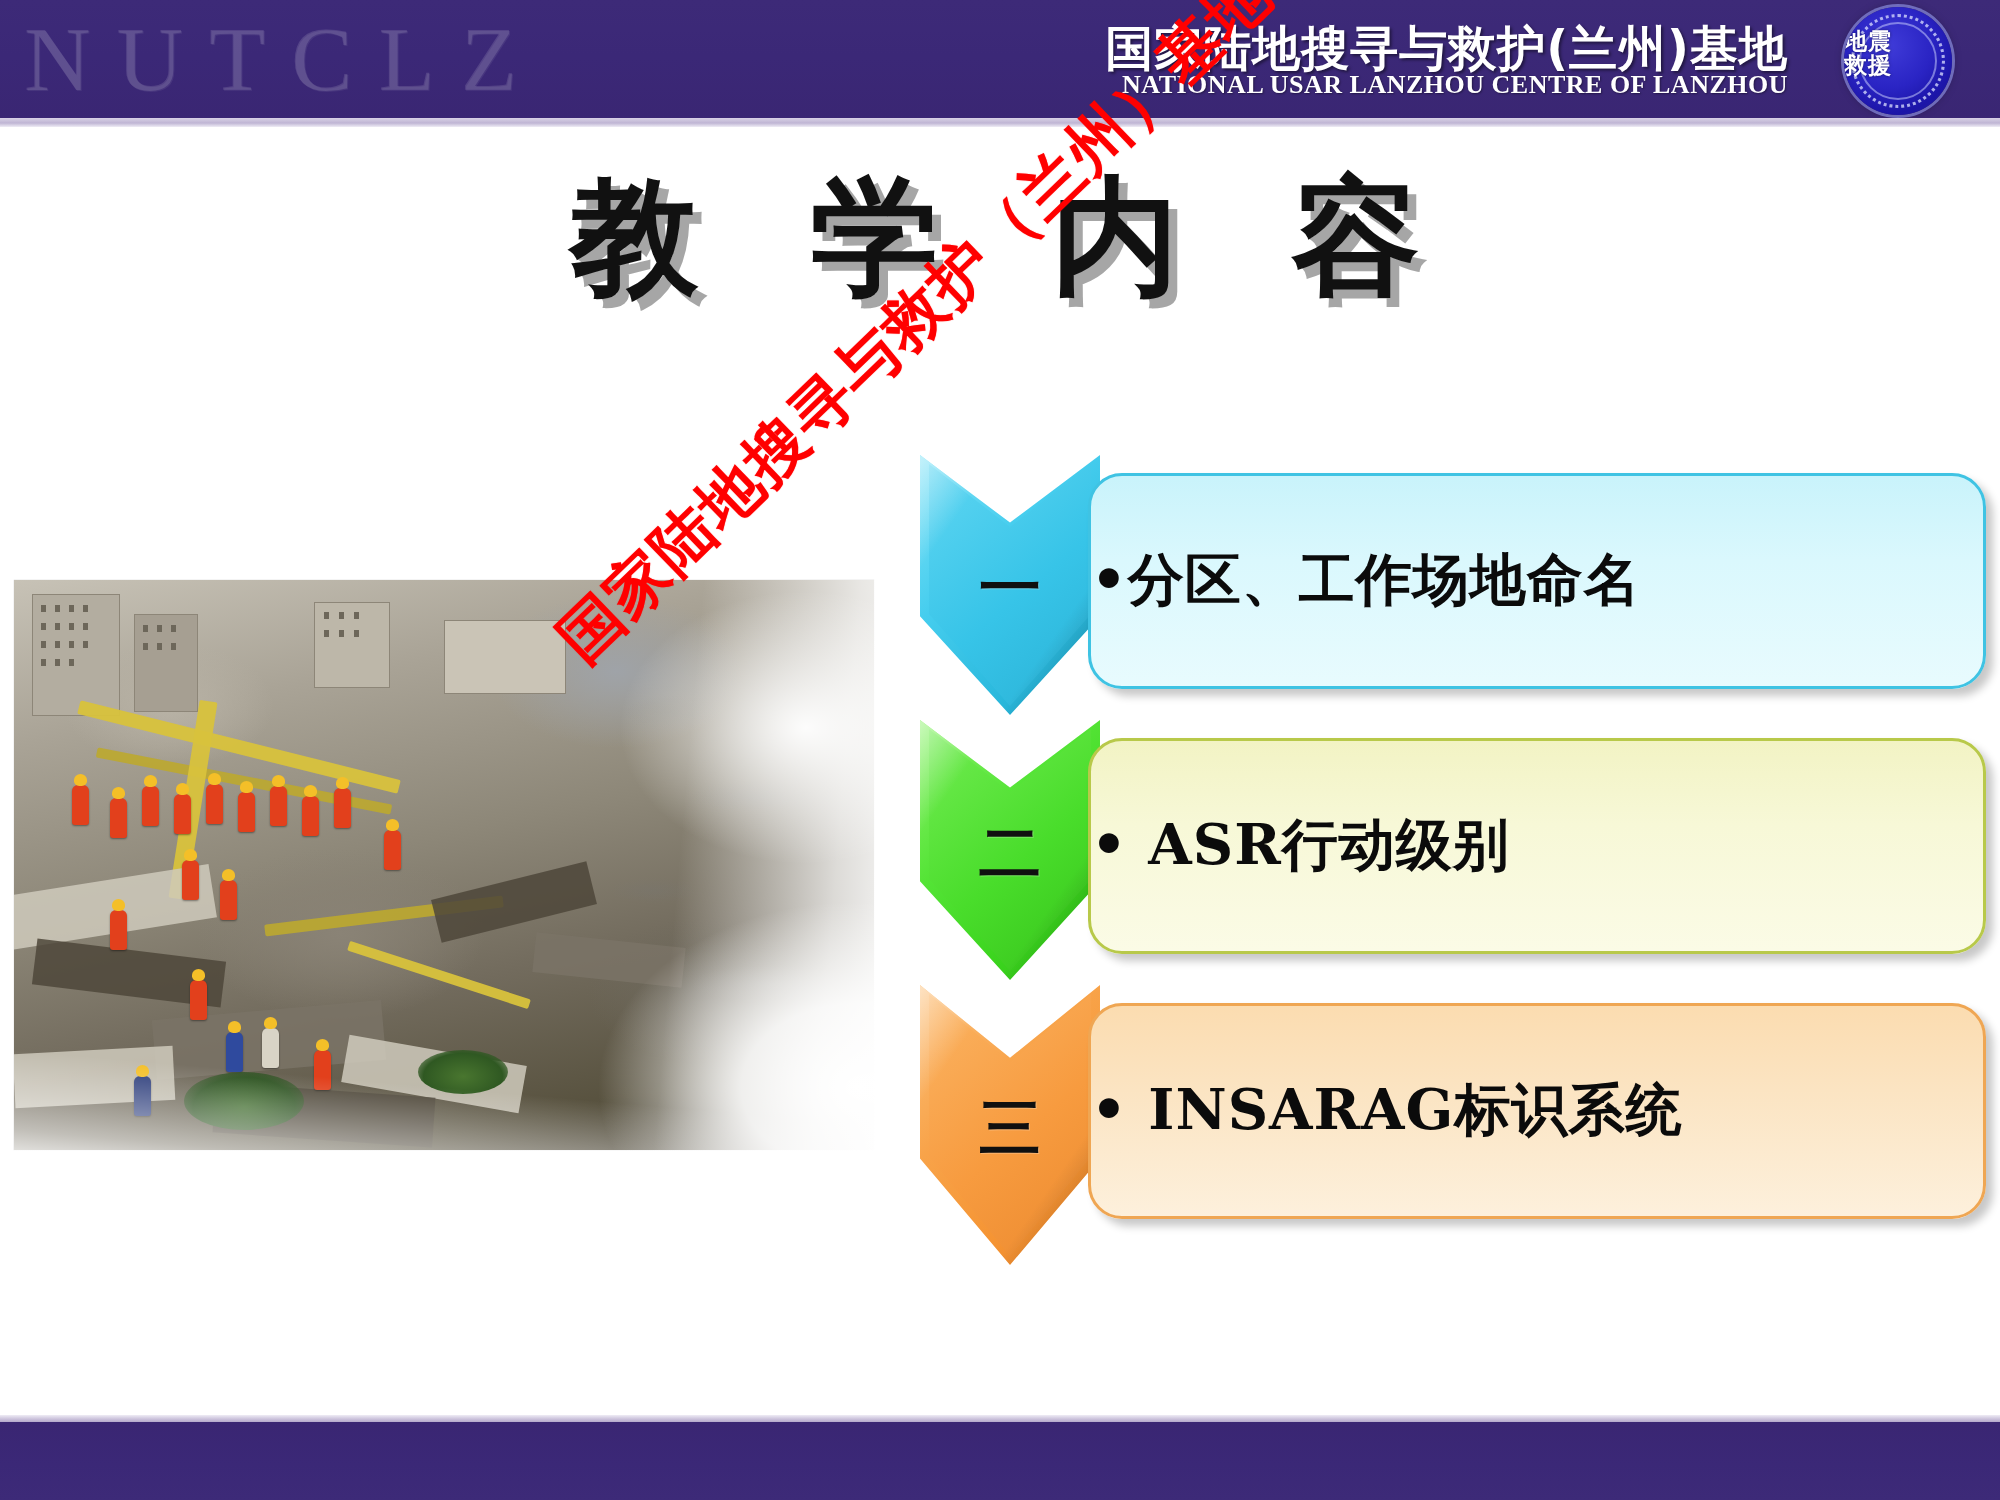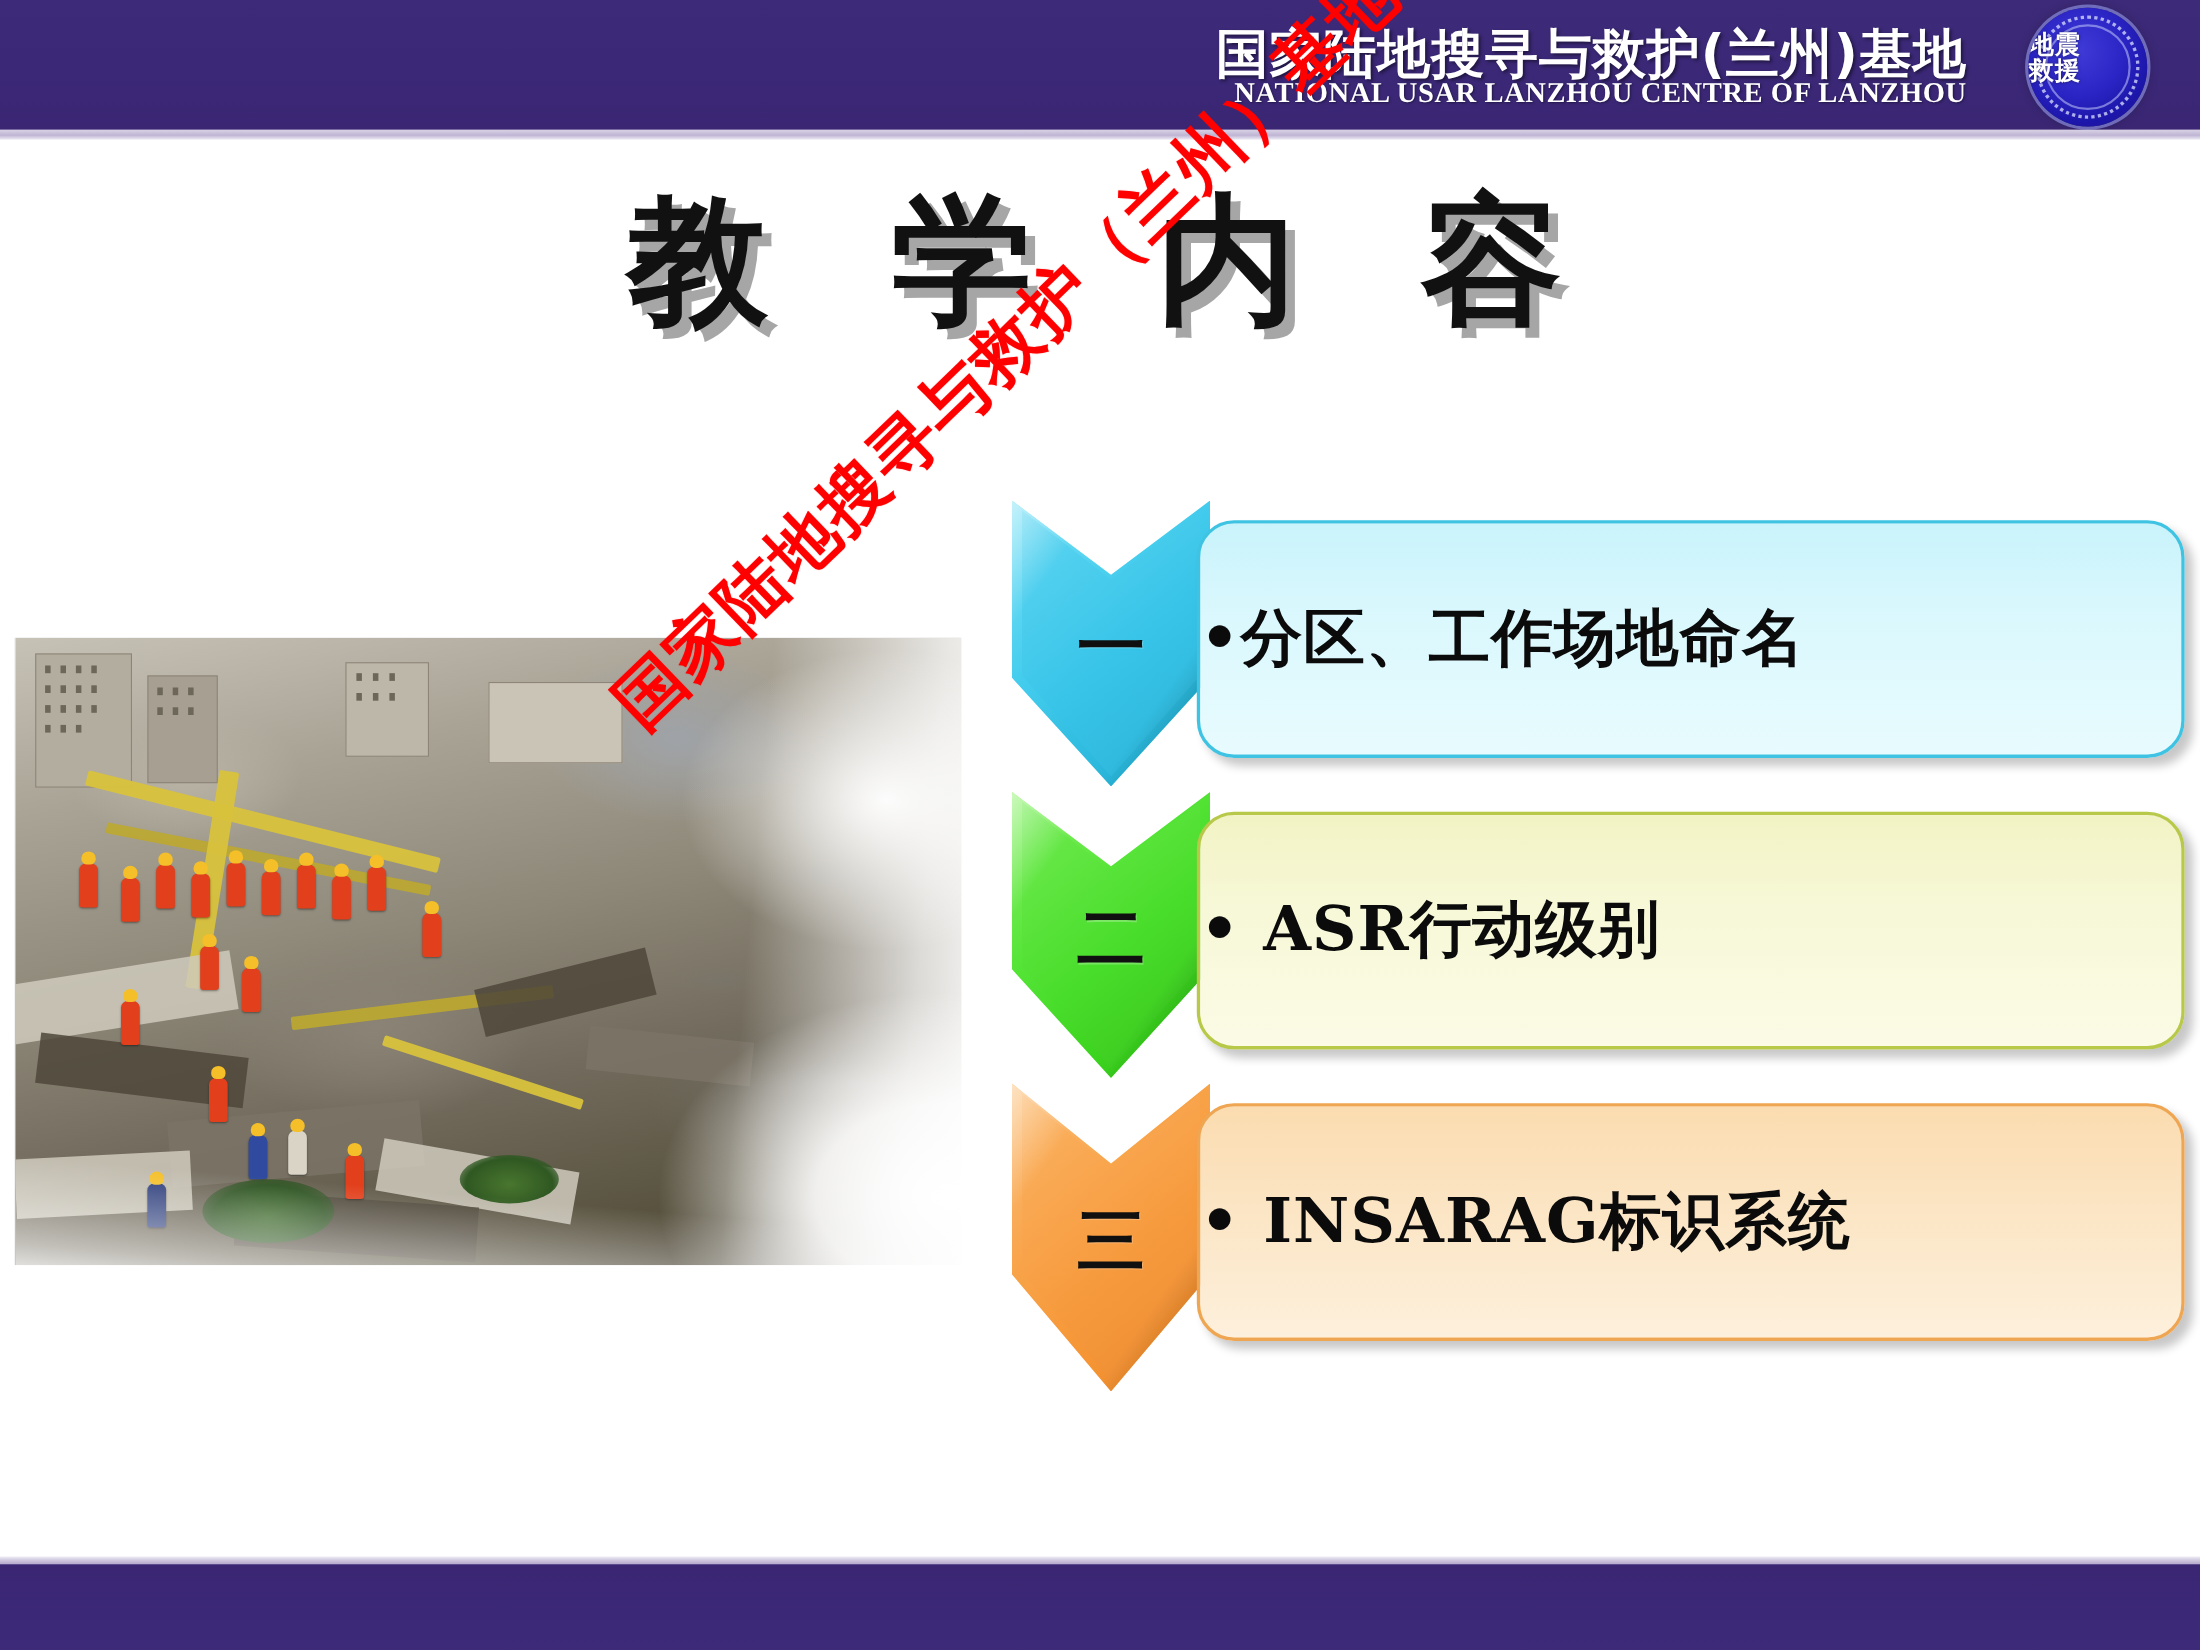"NUTCLZ" div.header-brandmark { html: none -> <div>NUTCLZ</div> }
